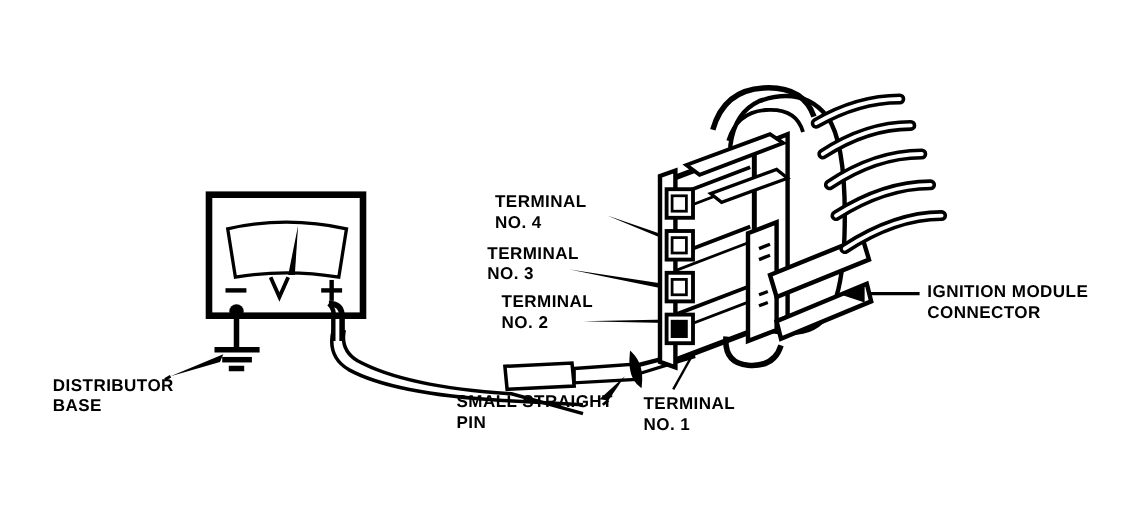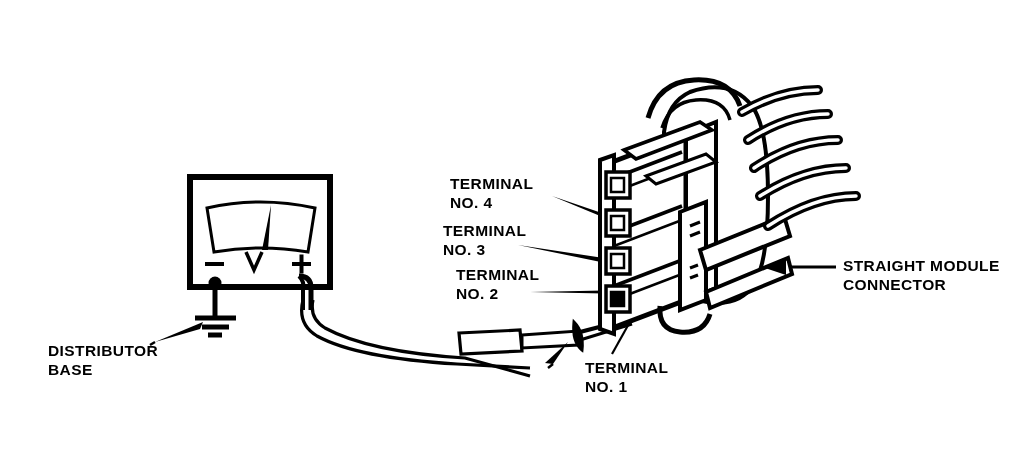"STRAIGHT MODULE" div.lbl { text: STRAIGHT -> IGNITION }
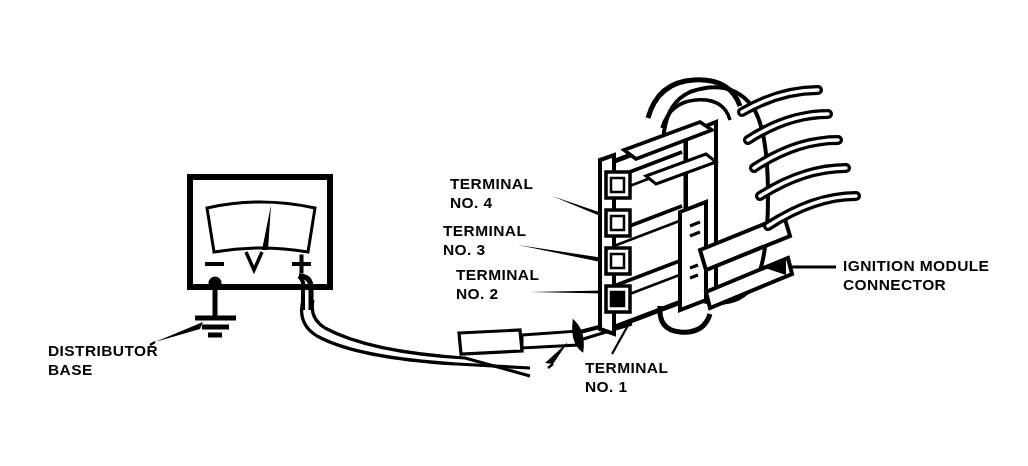"SMALL STRAIGHT" div.lbl { html: none -> <div>SMALL STRAIGHT PIN</div> }
